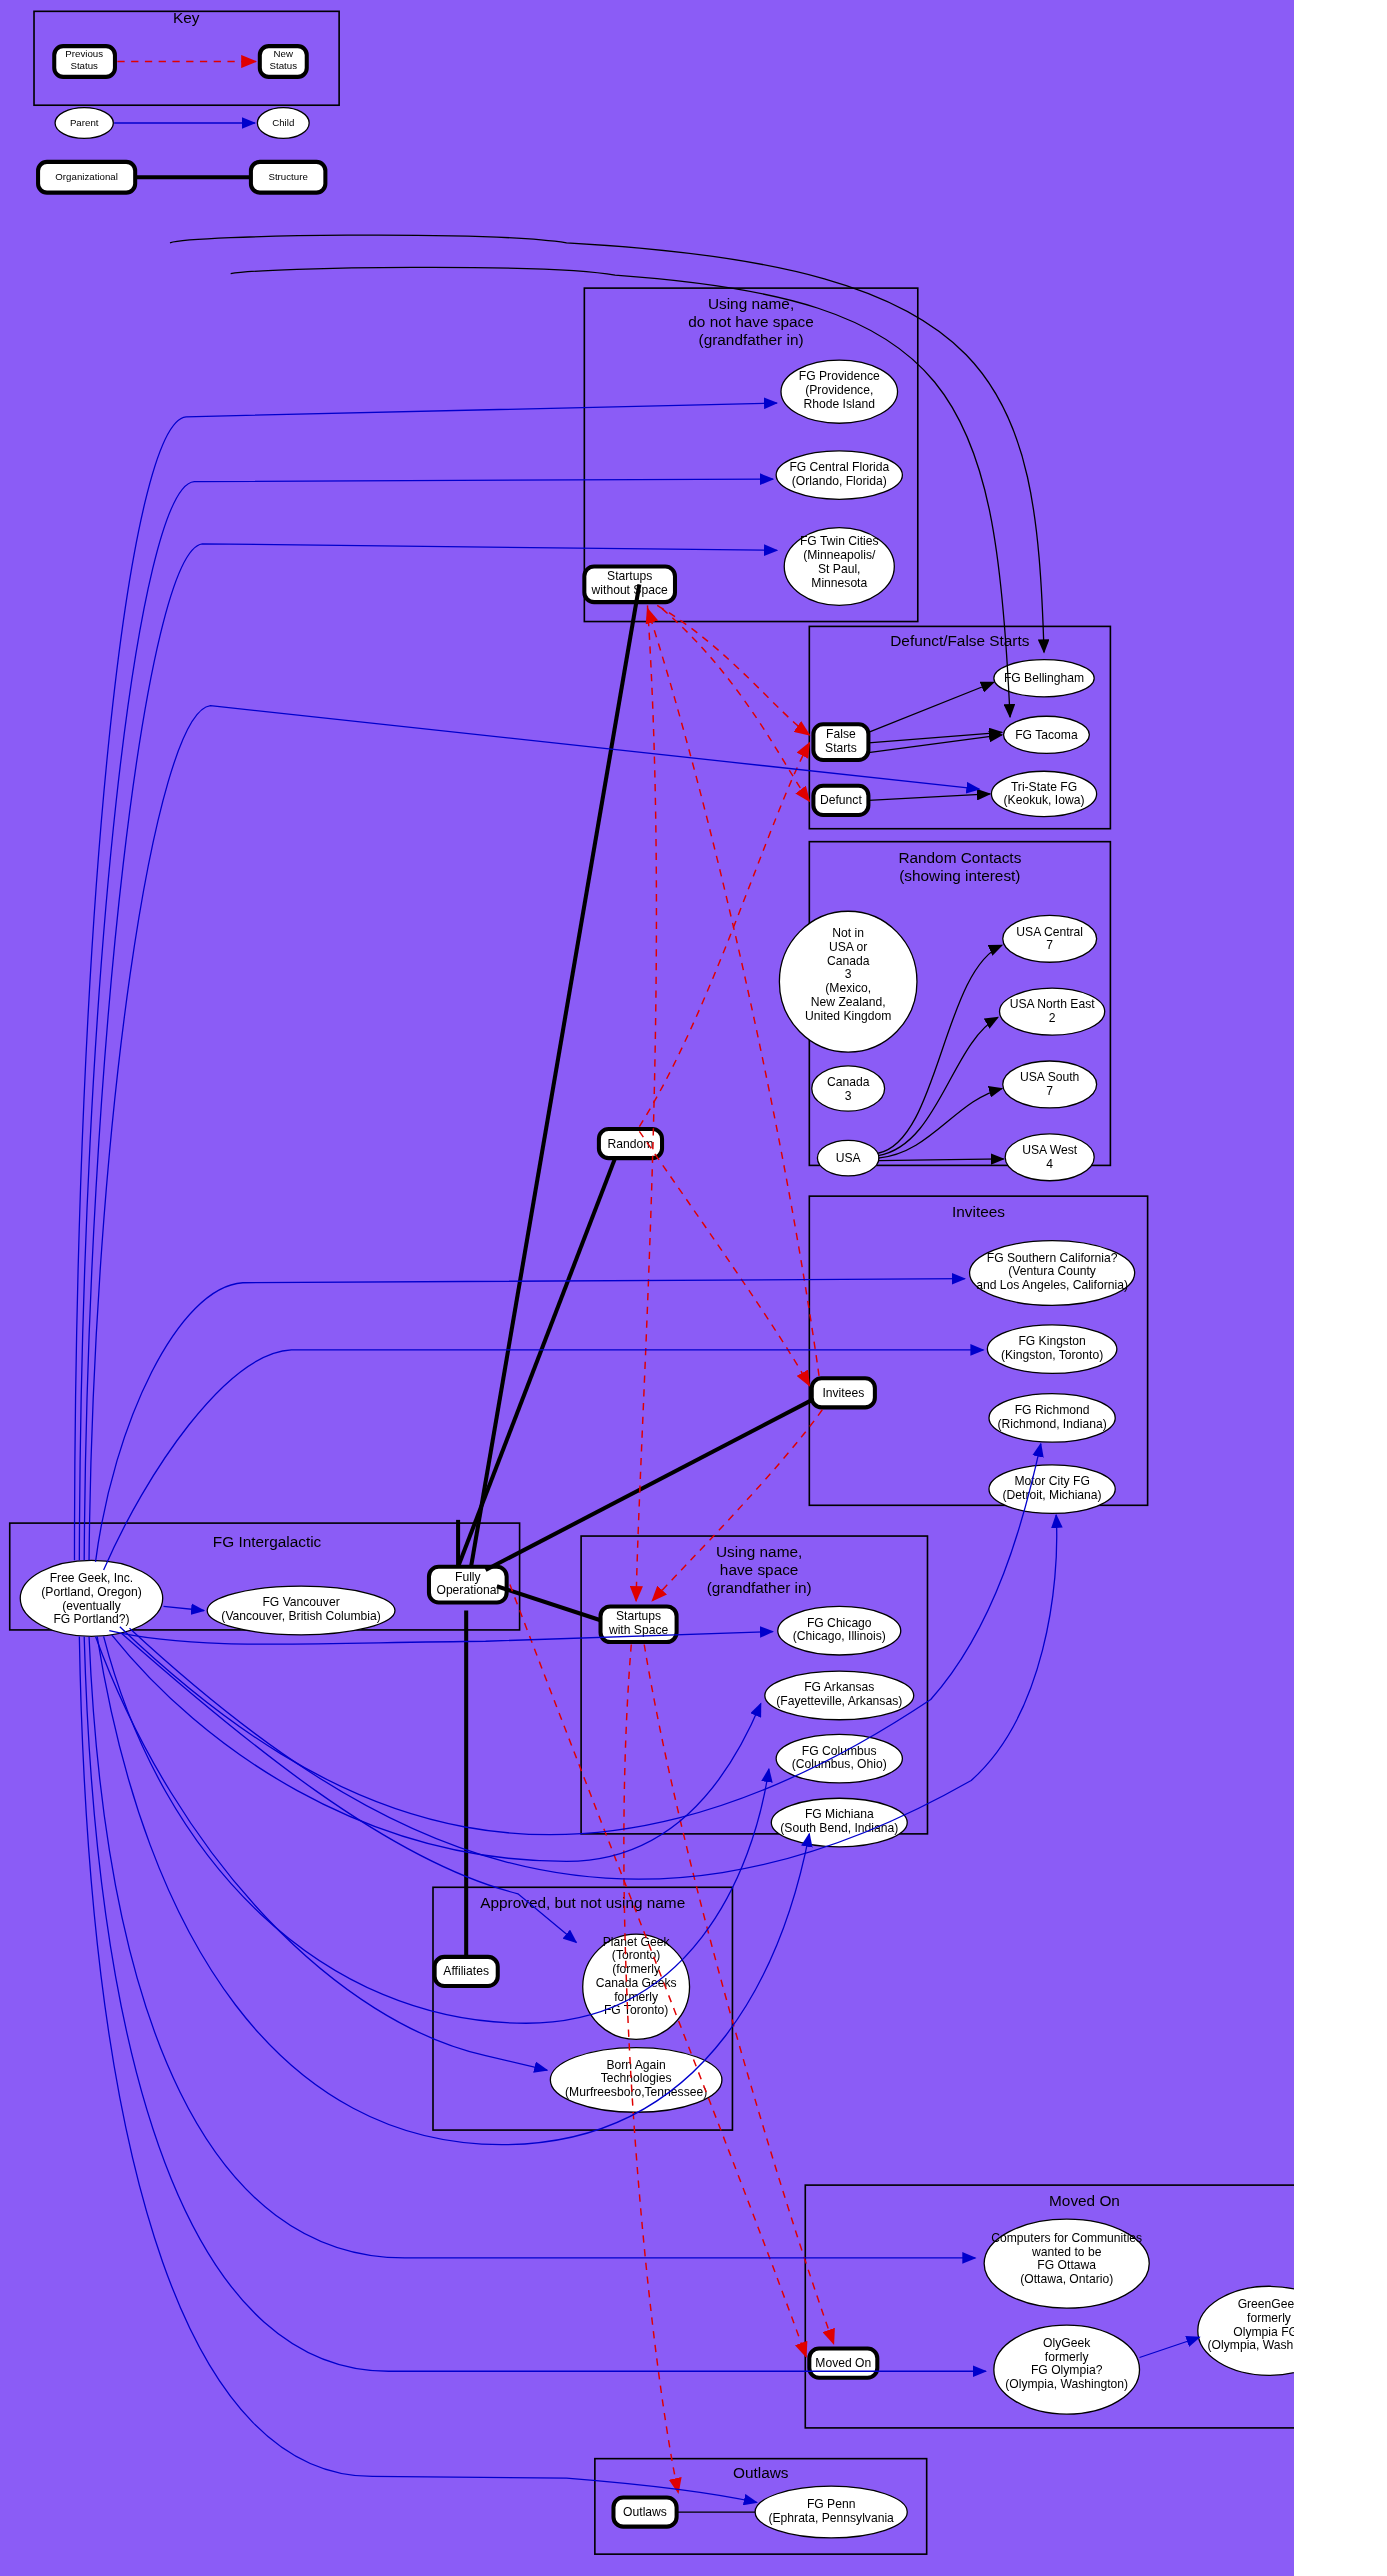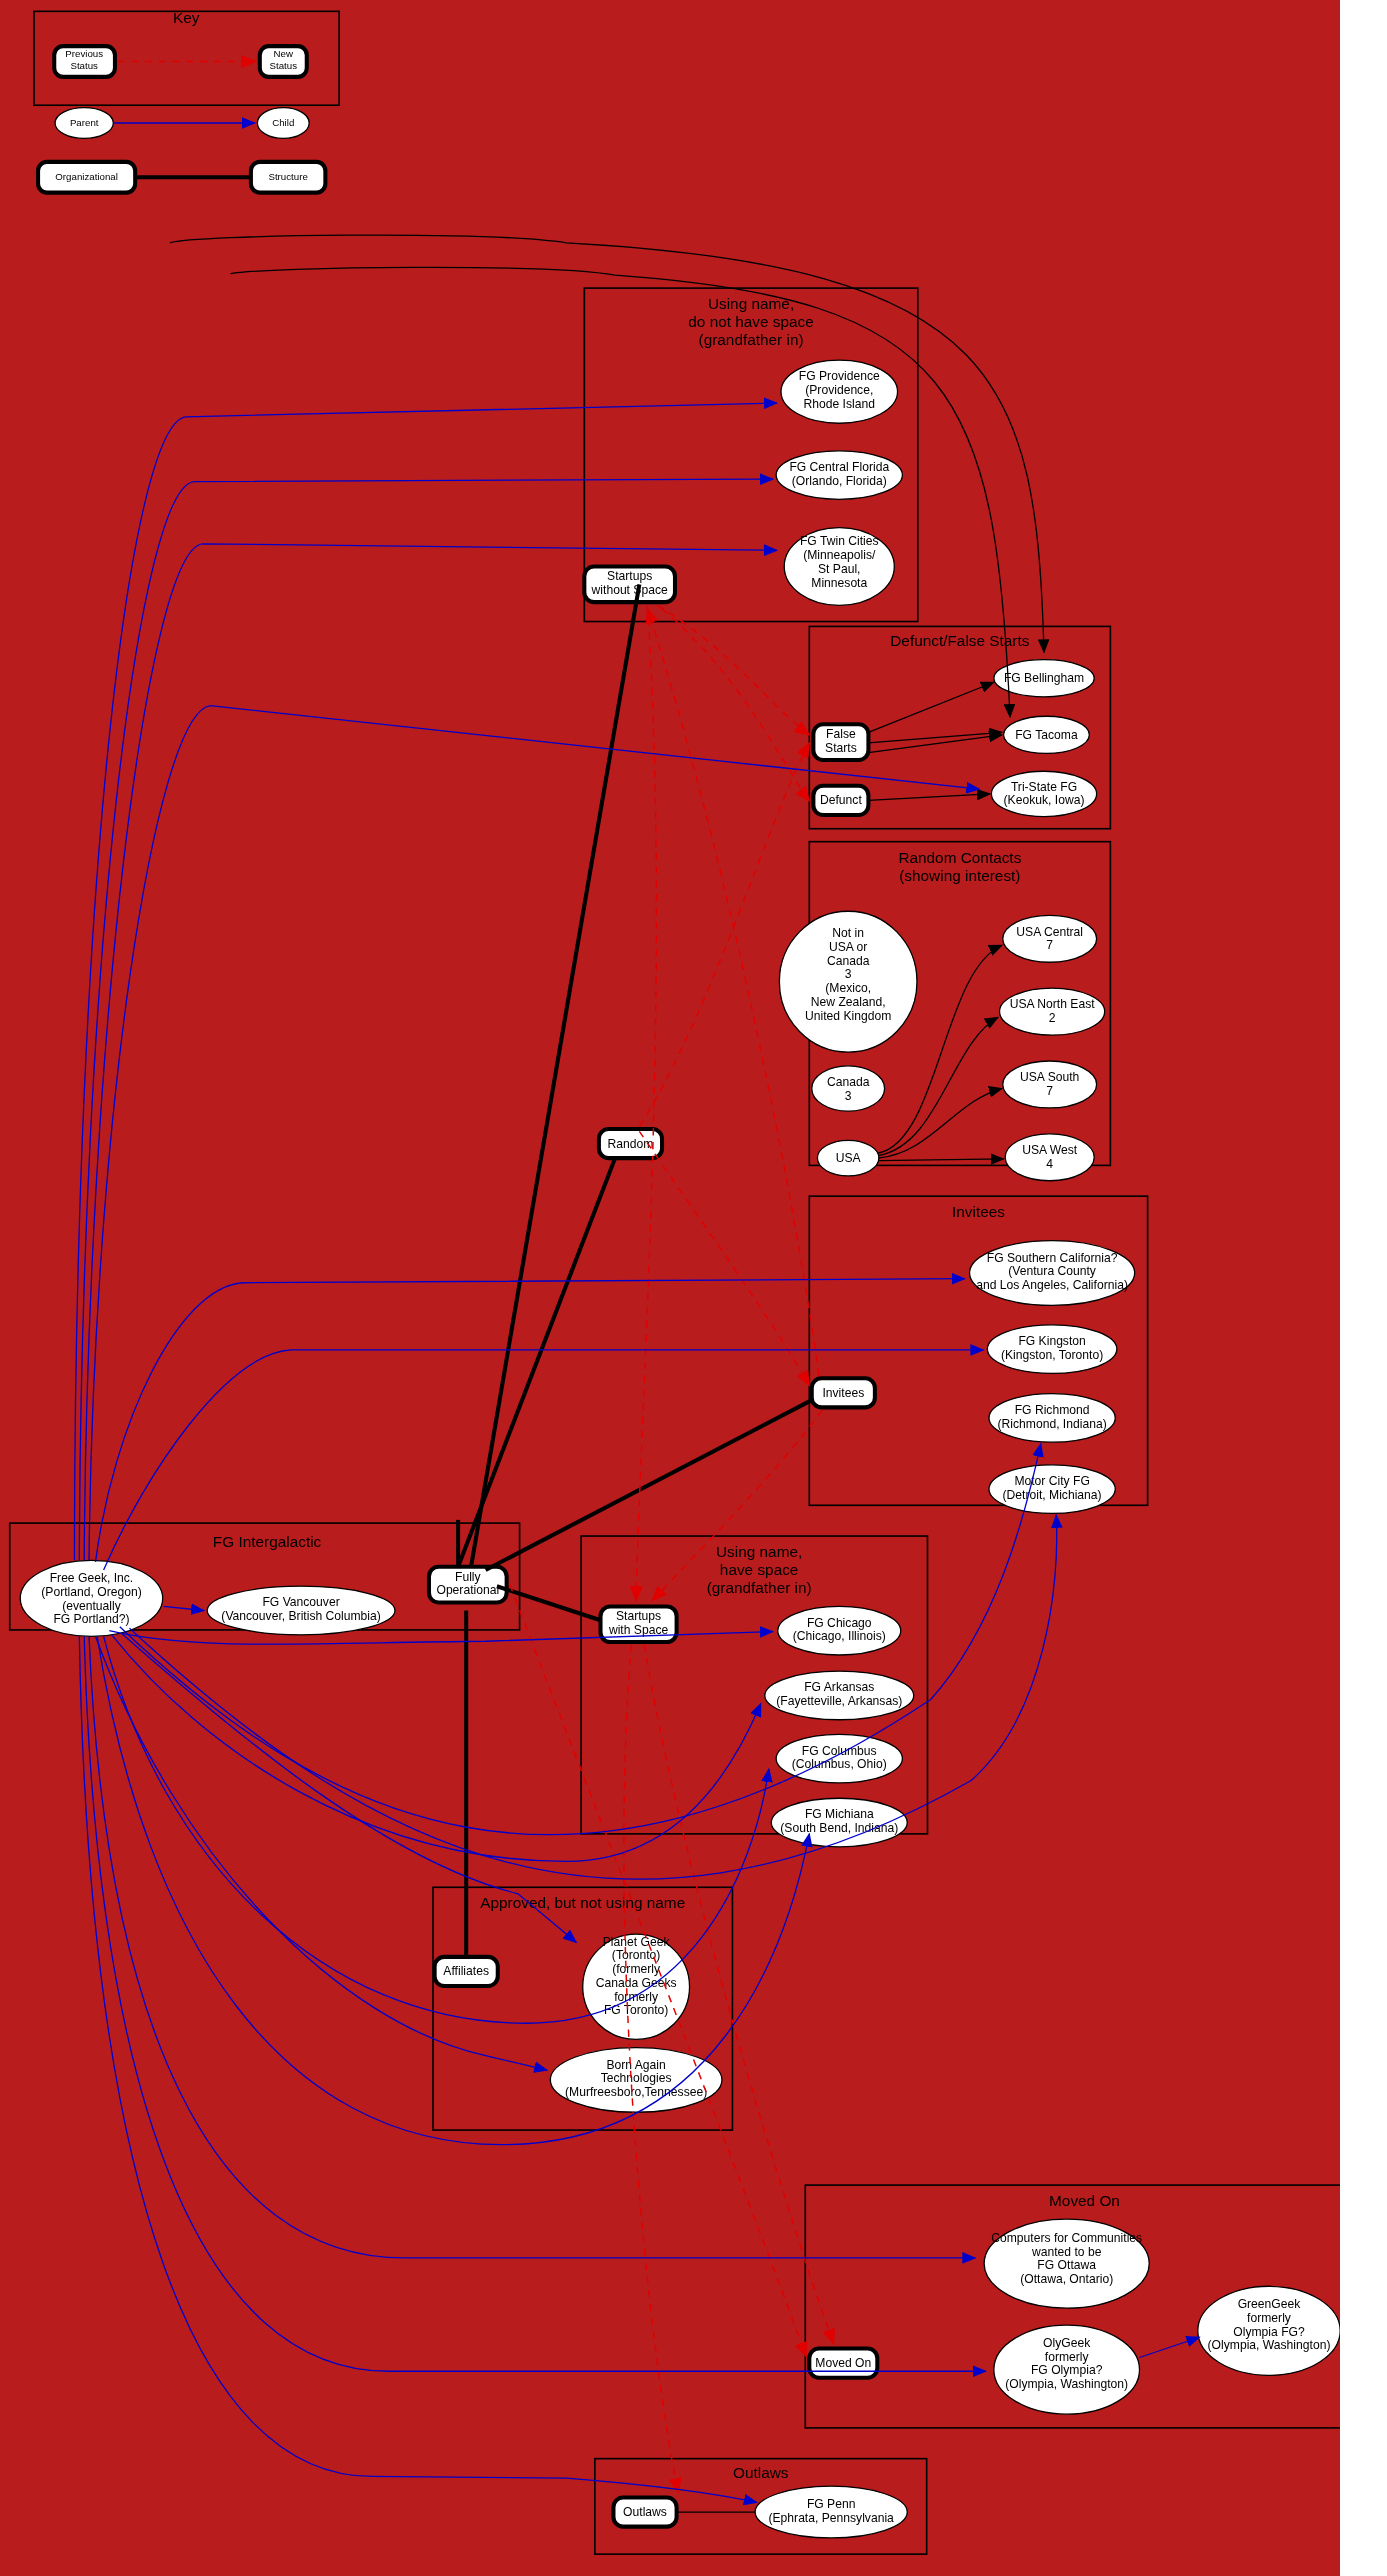"Key" #canvas { background: #b91c1c -> #8b5cf6; padding-left: 46px -> none }
